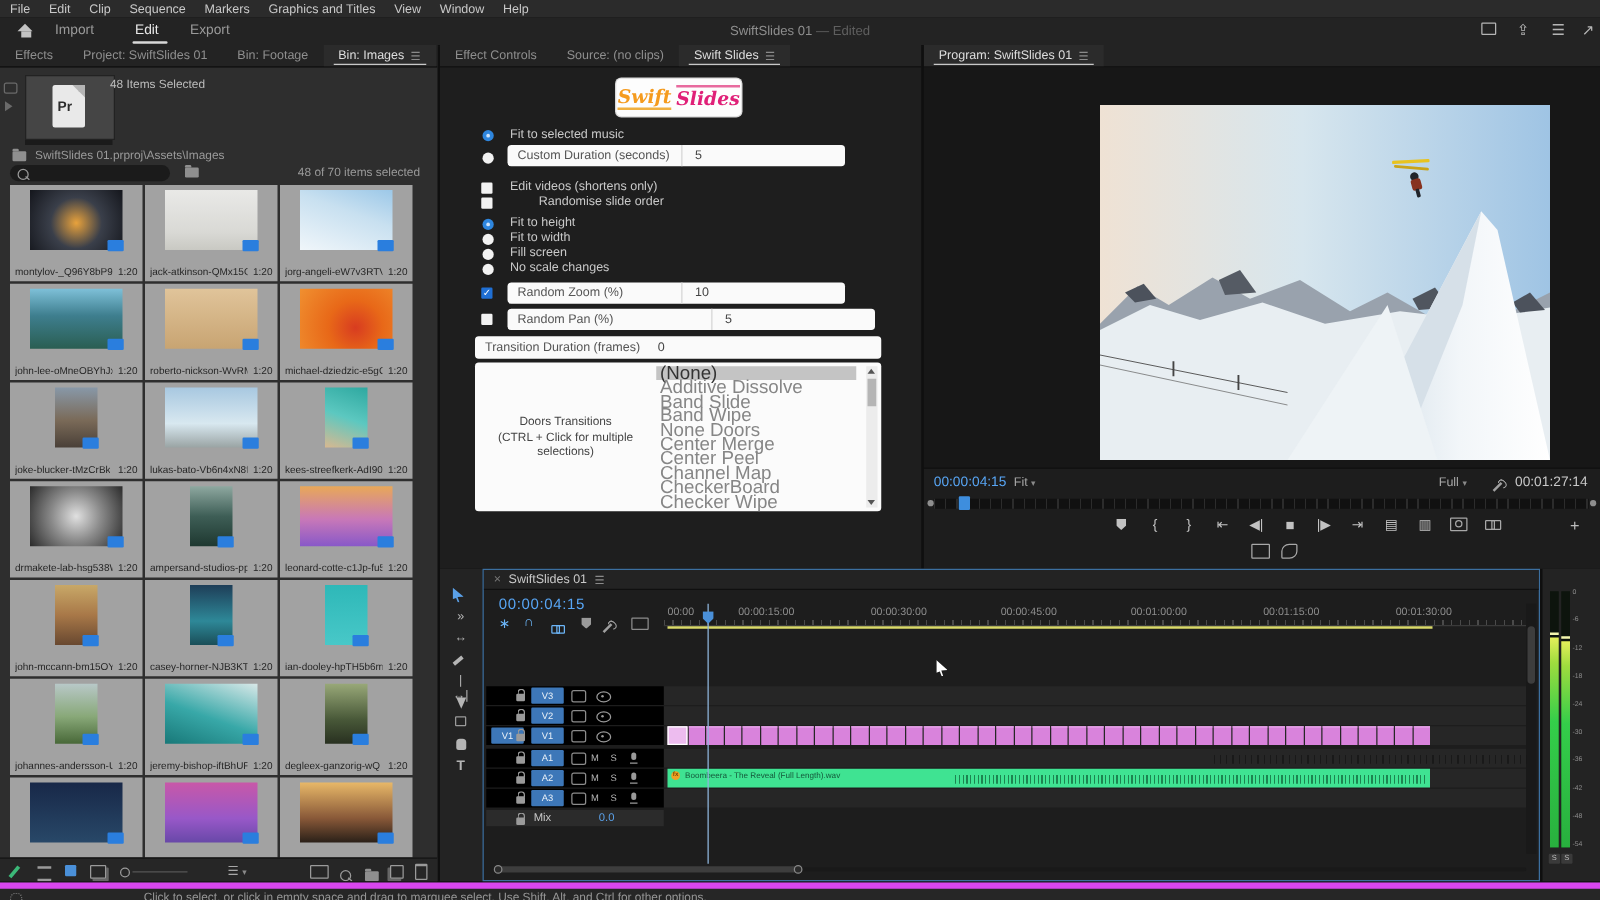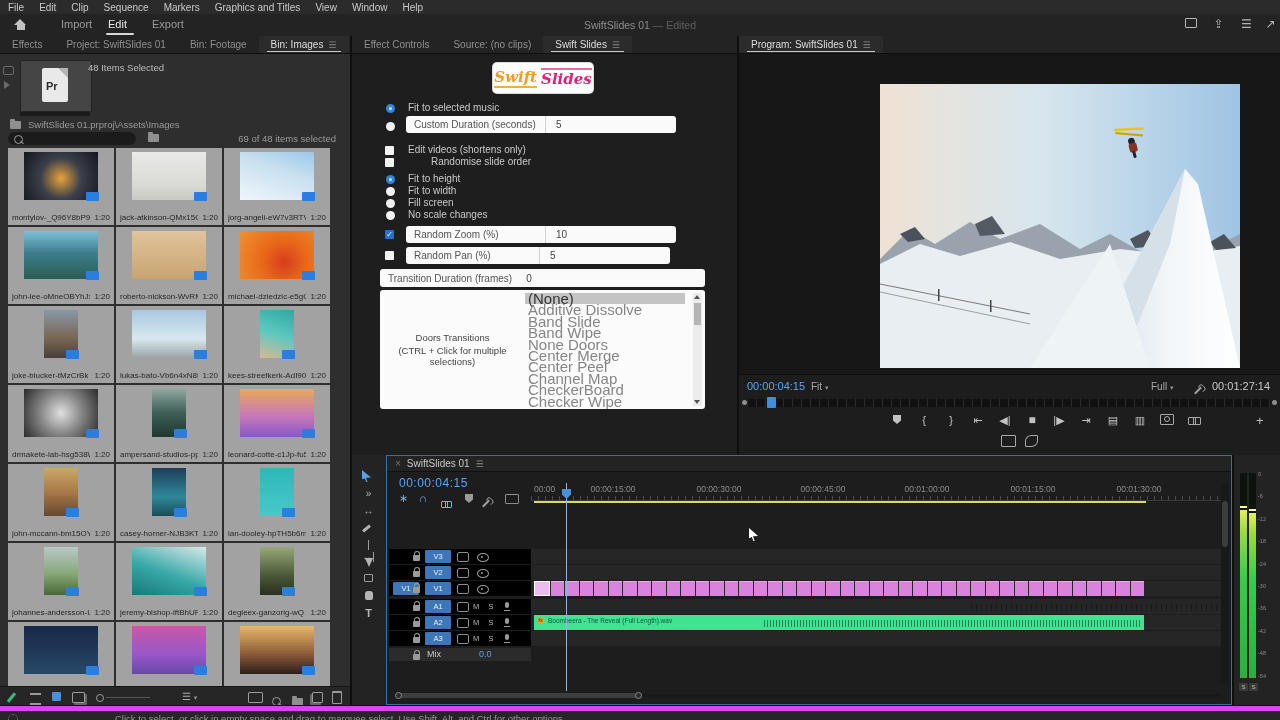"Import" div.ws-item { left: 61px -> 44px }
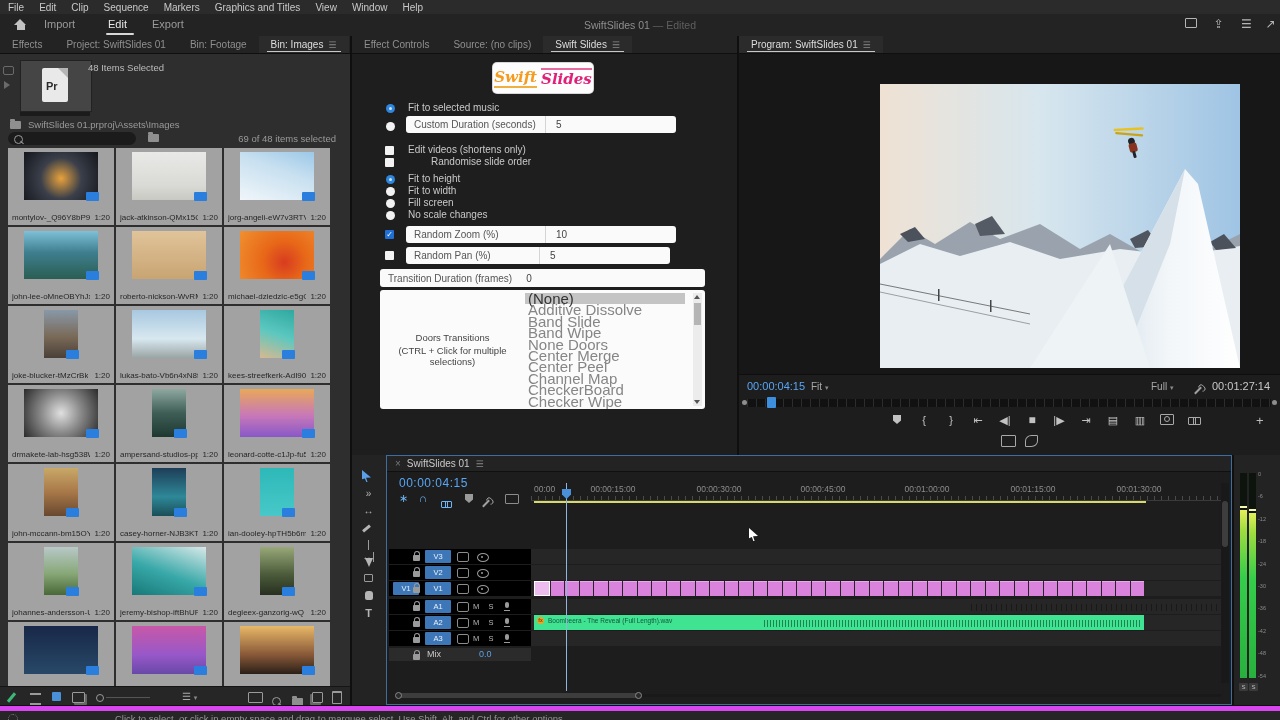"69 of 48 items selected" span { text: 69 of 48 -> 48 of 70 }
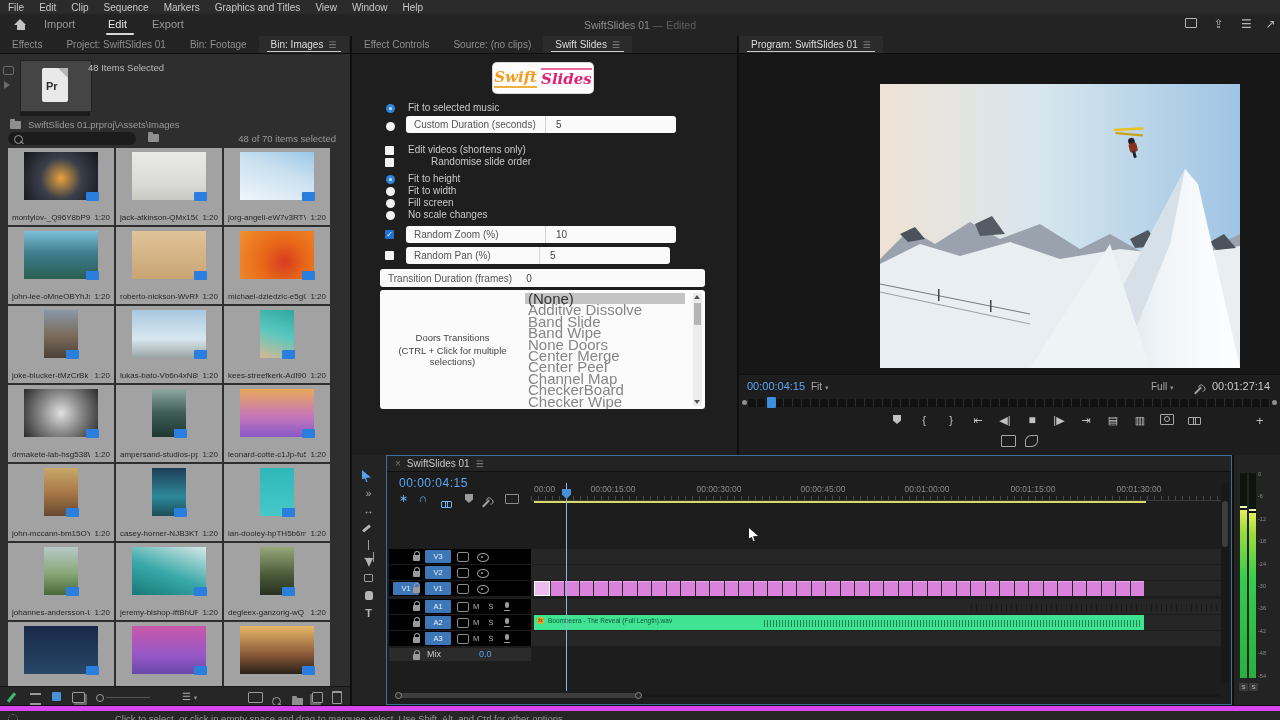"Random Pan (%)" div.inputbox { width: 264px -> 294px }
